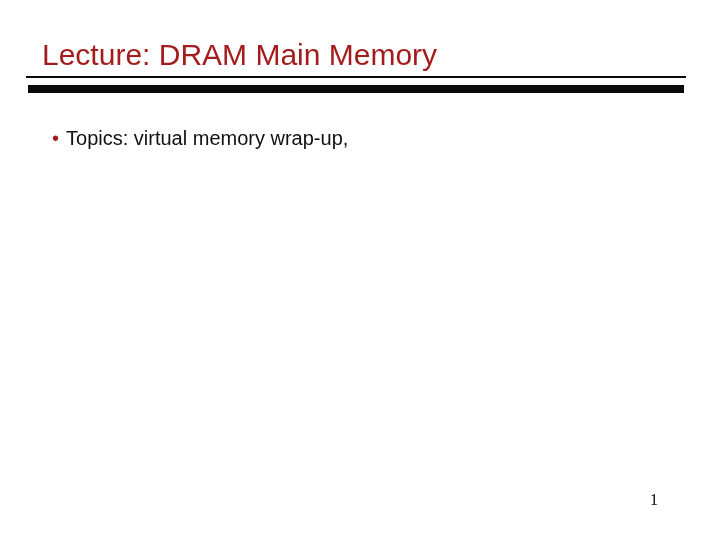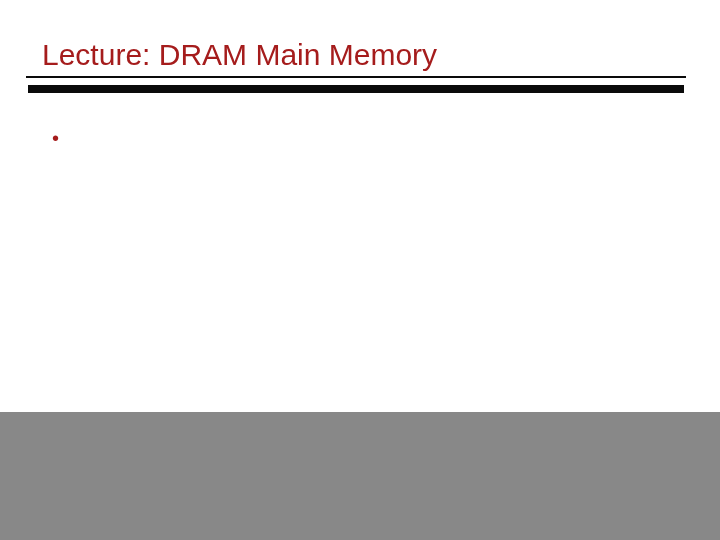"Lecture: DRAM Main Memory" .slide { height: 412px -> 540px }
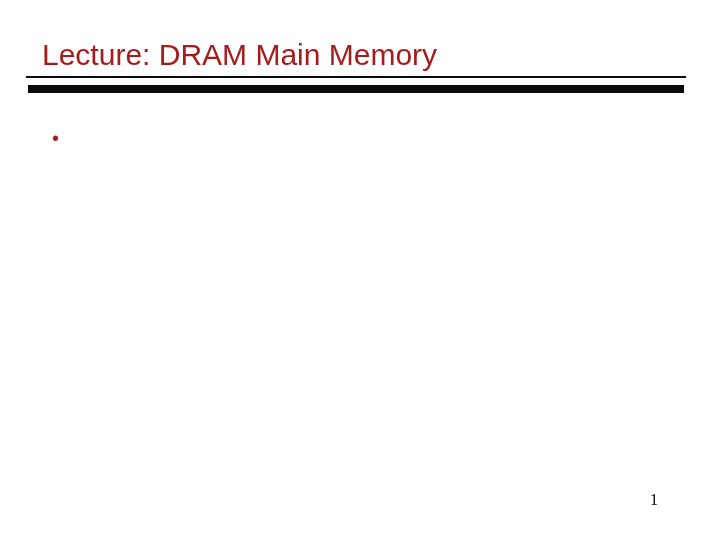"Topics: virtual memory wrap-up," div.bullet-line-1 { html: none -> <div>Topics: virtual memory wrap-up,</div> }
